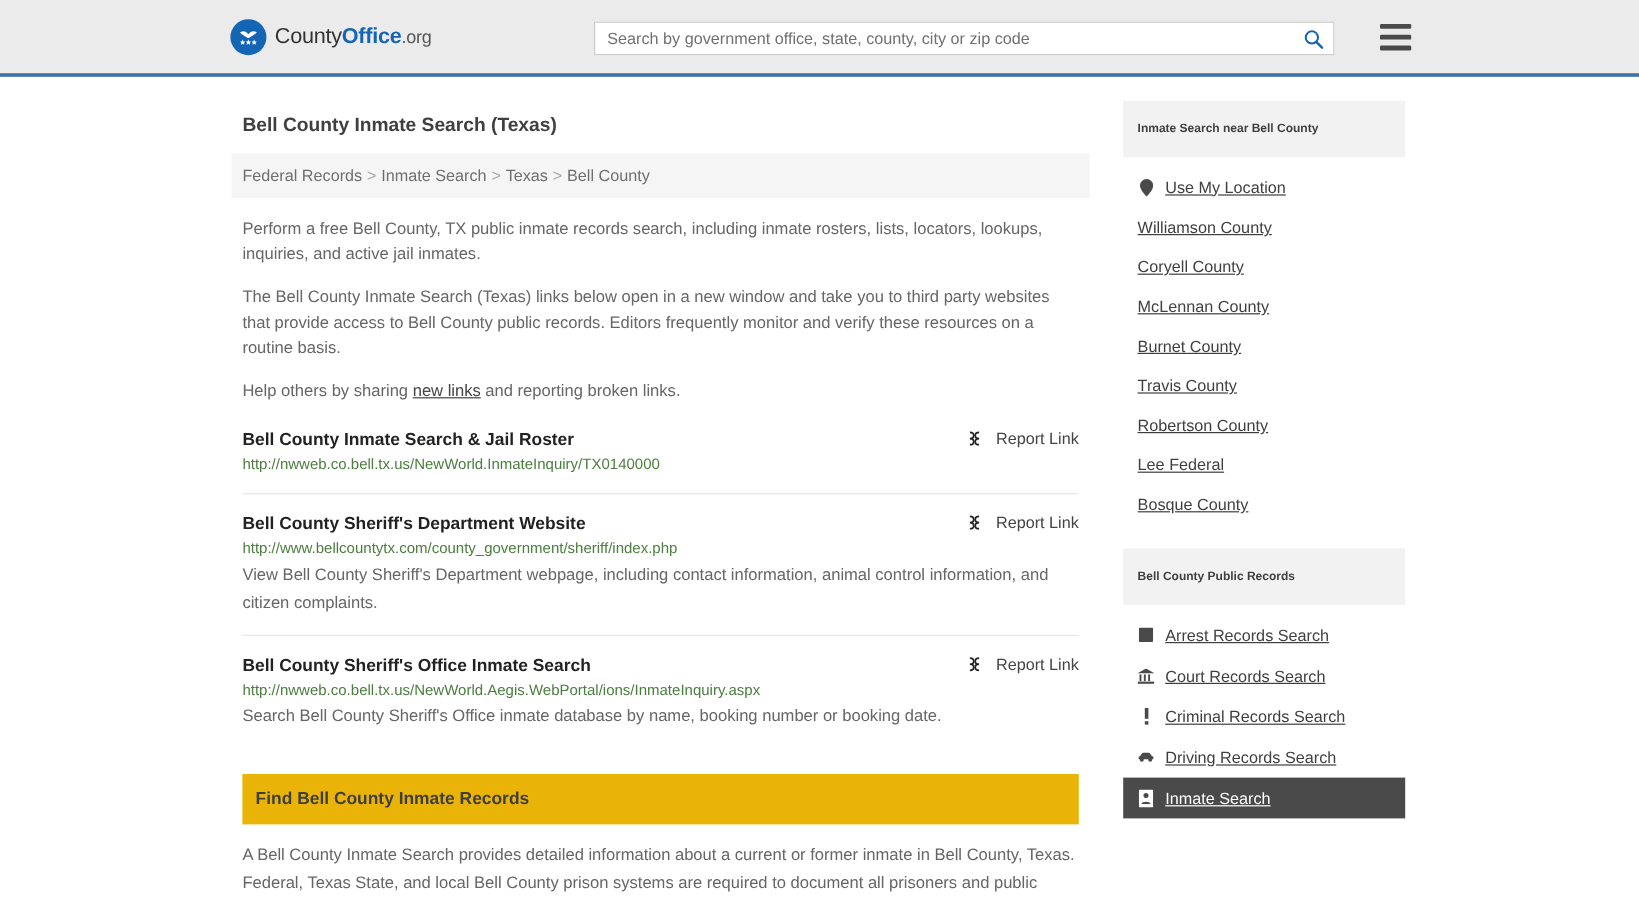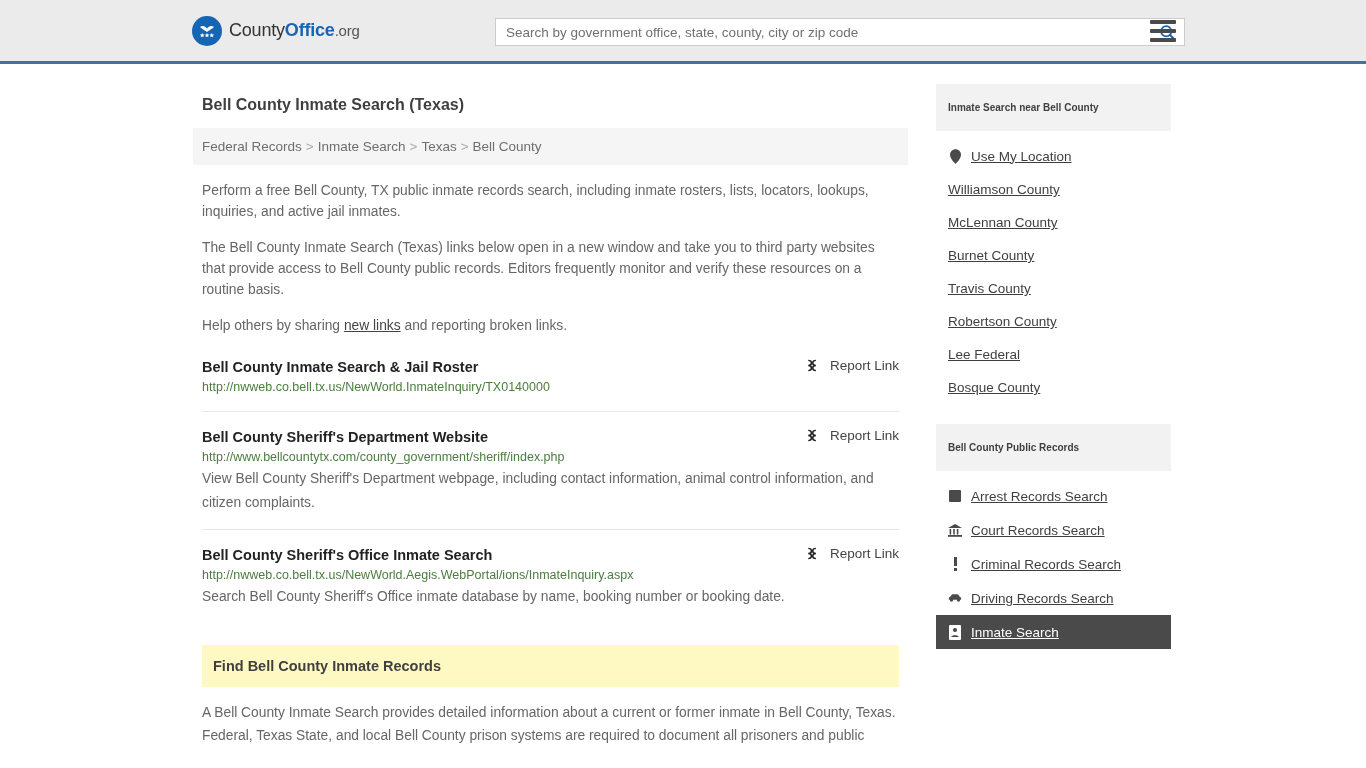"Search by government office, state," .search-wrap { width: 690px -> 617px }
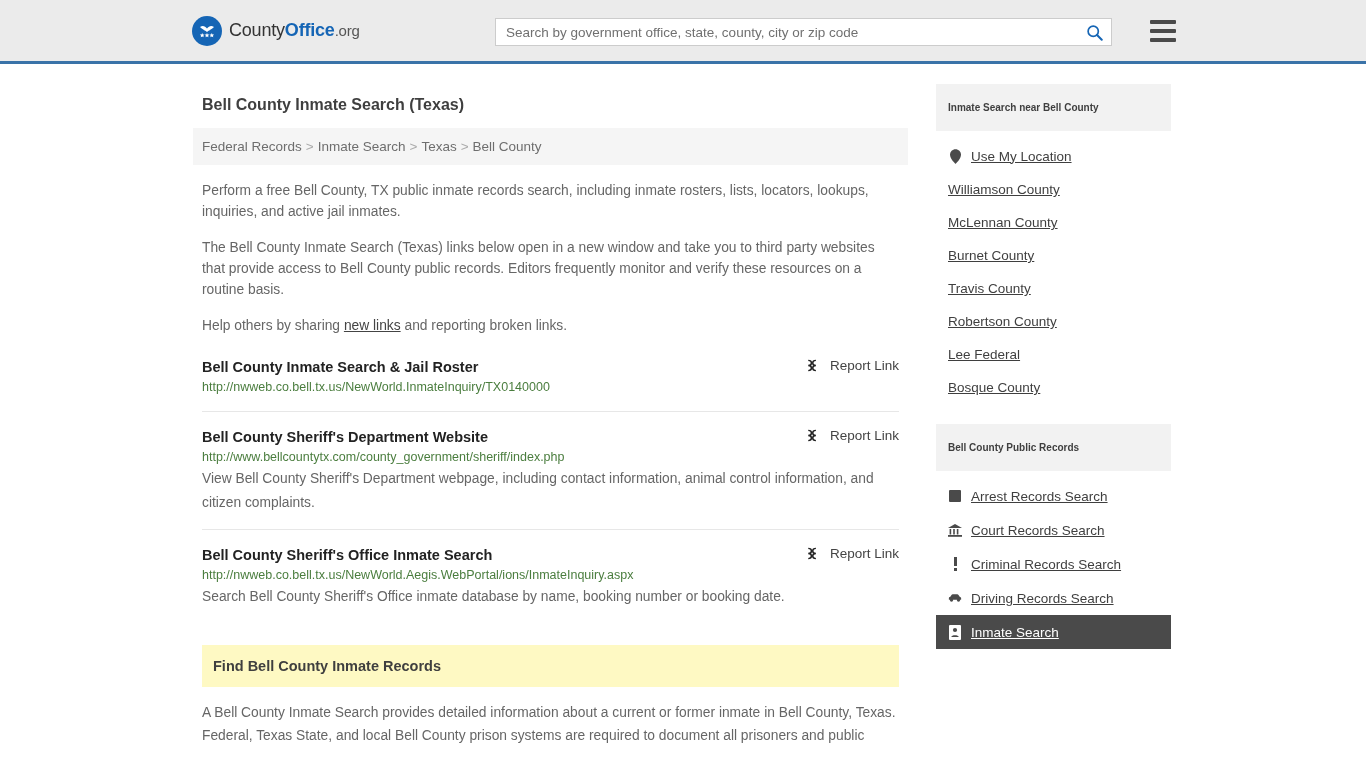"Coryell County" div.panel-item { html: none -> <div> <span>Coryell County</span> </div> }
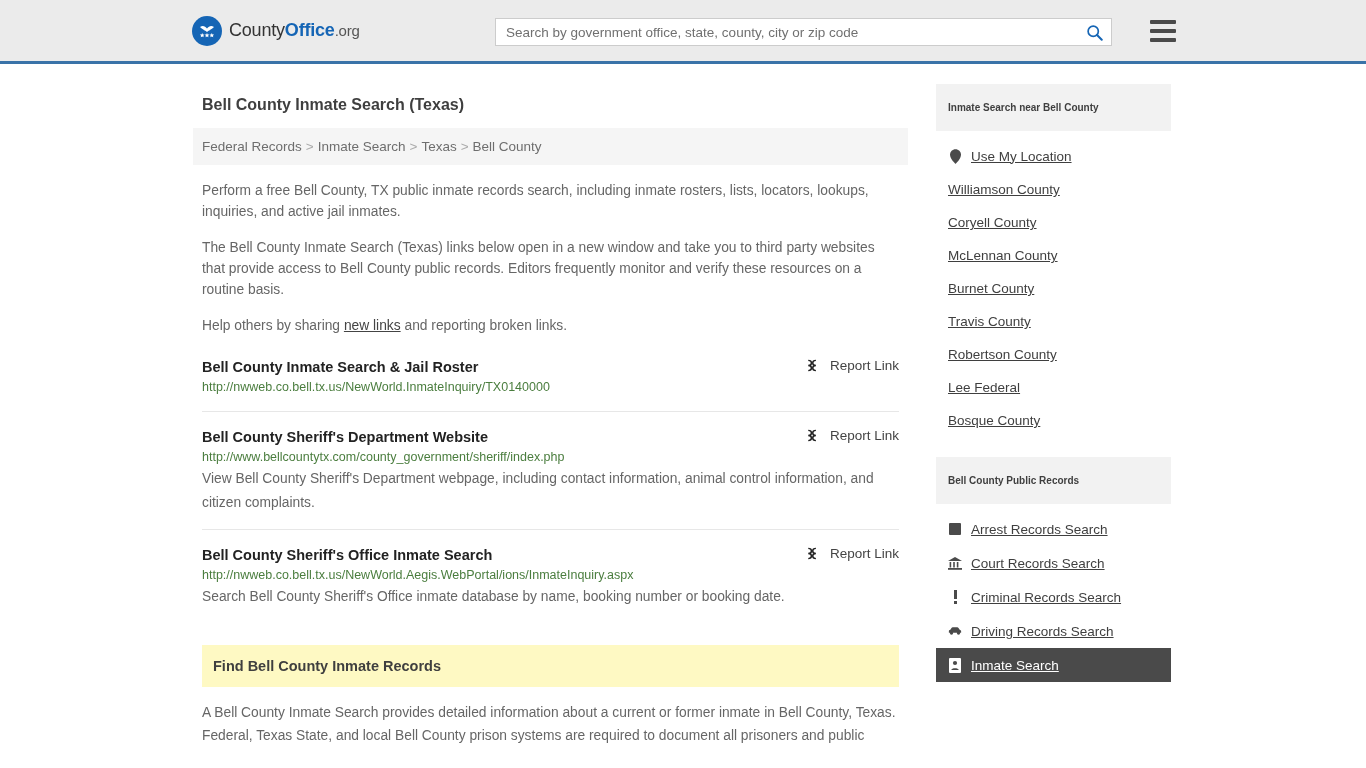"Find Bell County Inmate Records" .section-bar { background: #fef9c3 -> #eab308 }
